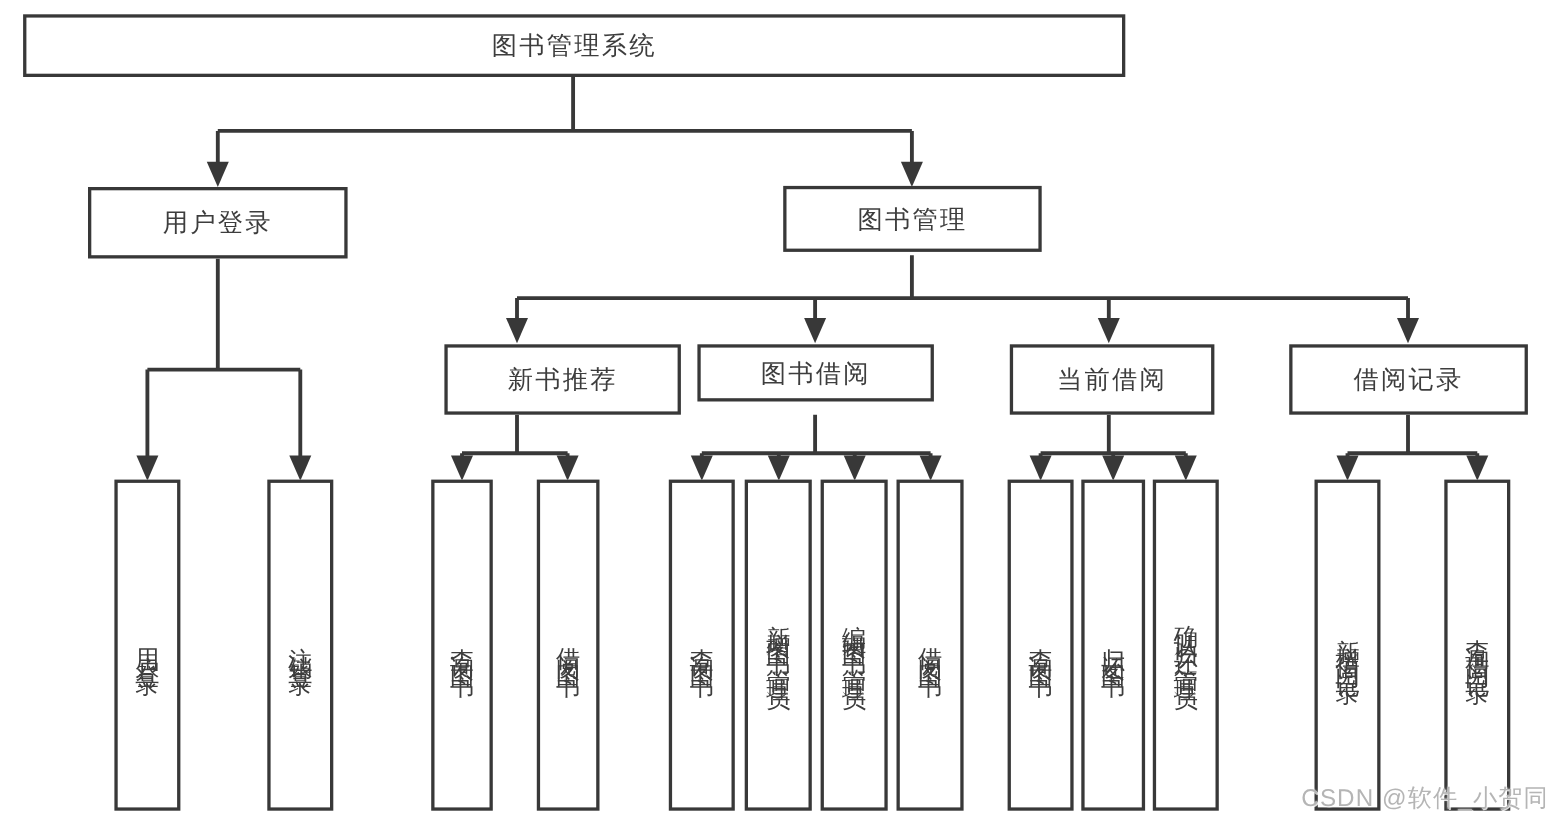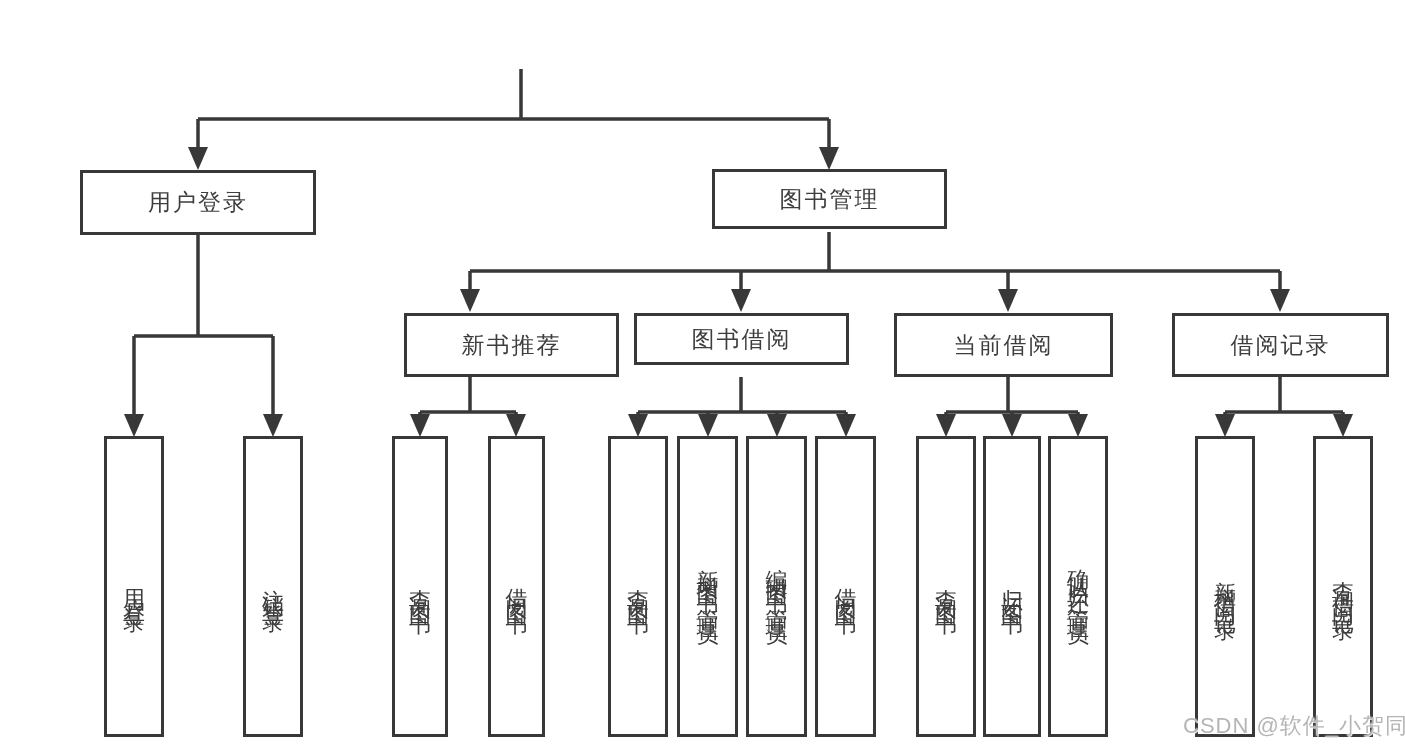"图书管理系统" div.node { html: none -> <div>图书管理系统</div> }
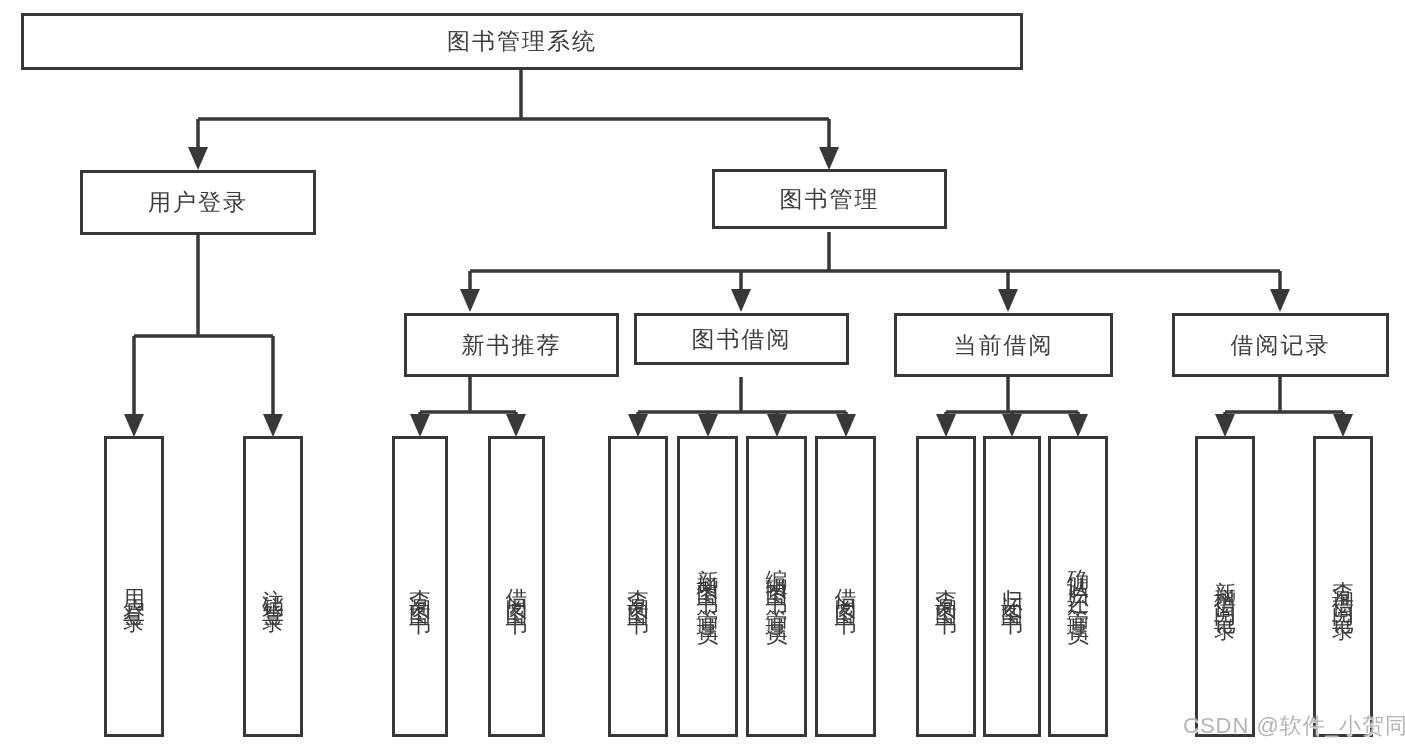"当前借阅" div.node { left: 894px -> 918px; width: 219px -> 186px }
